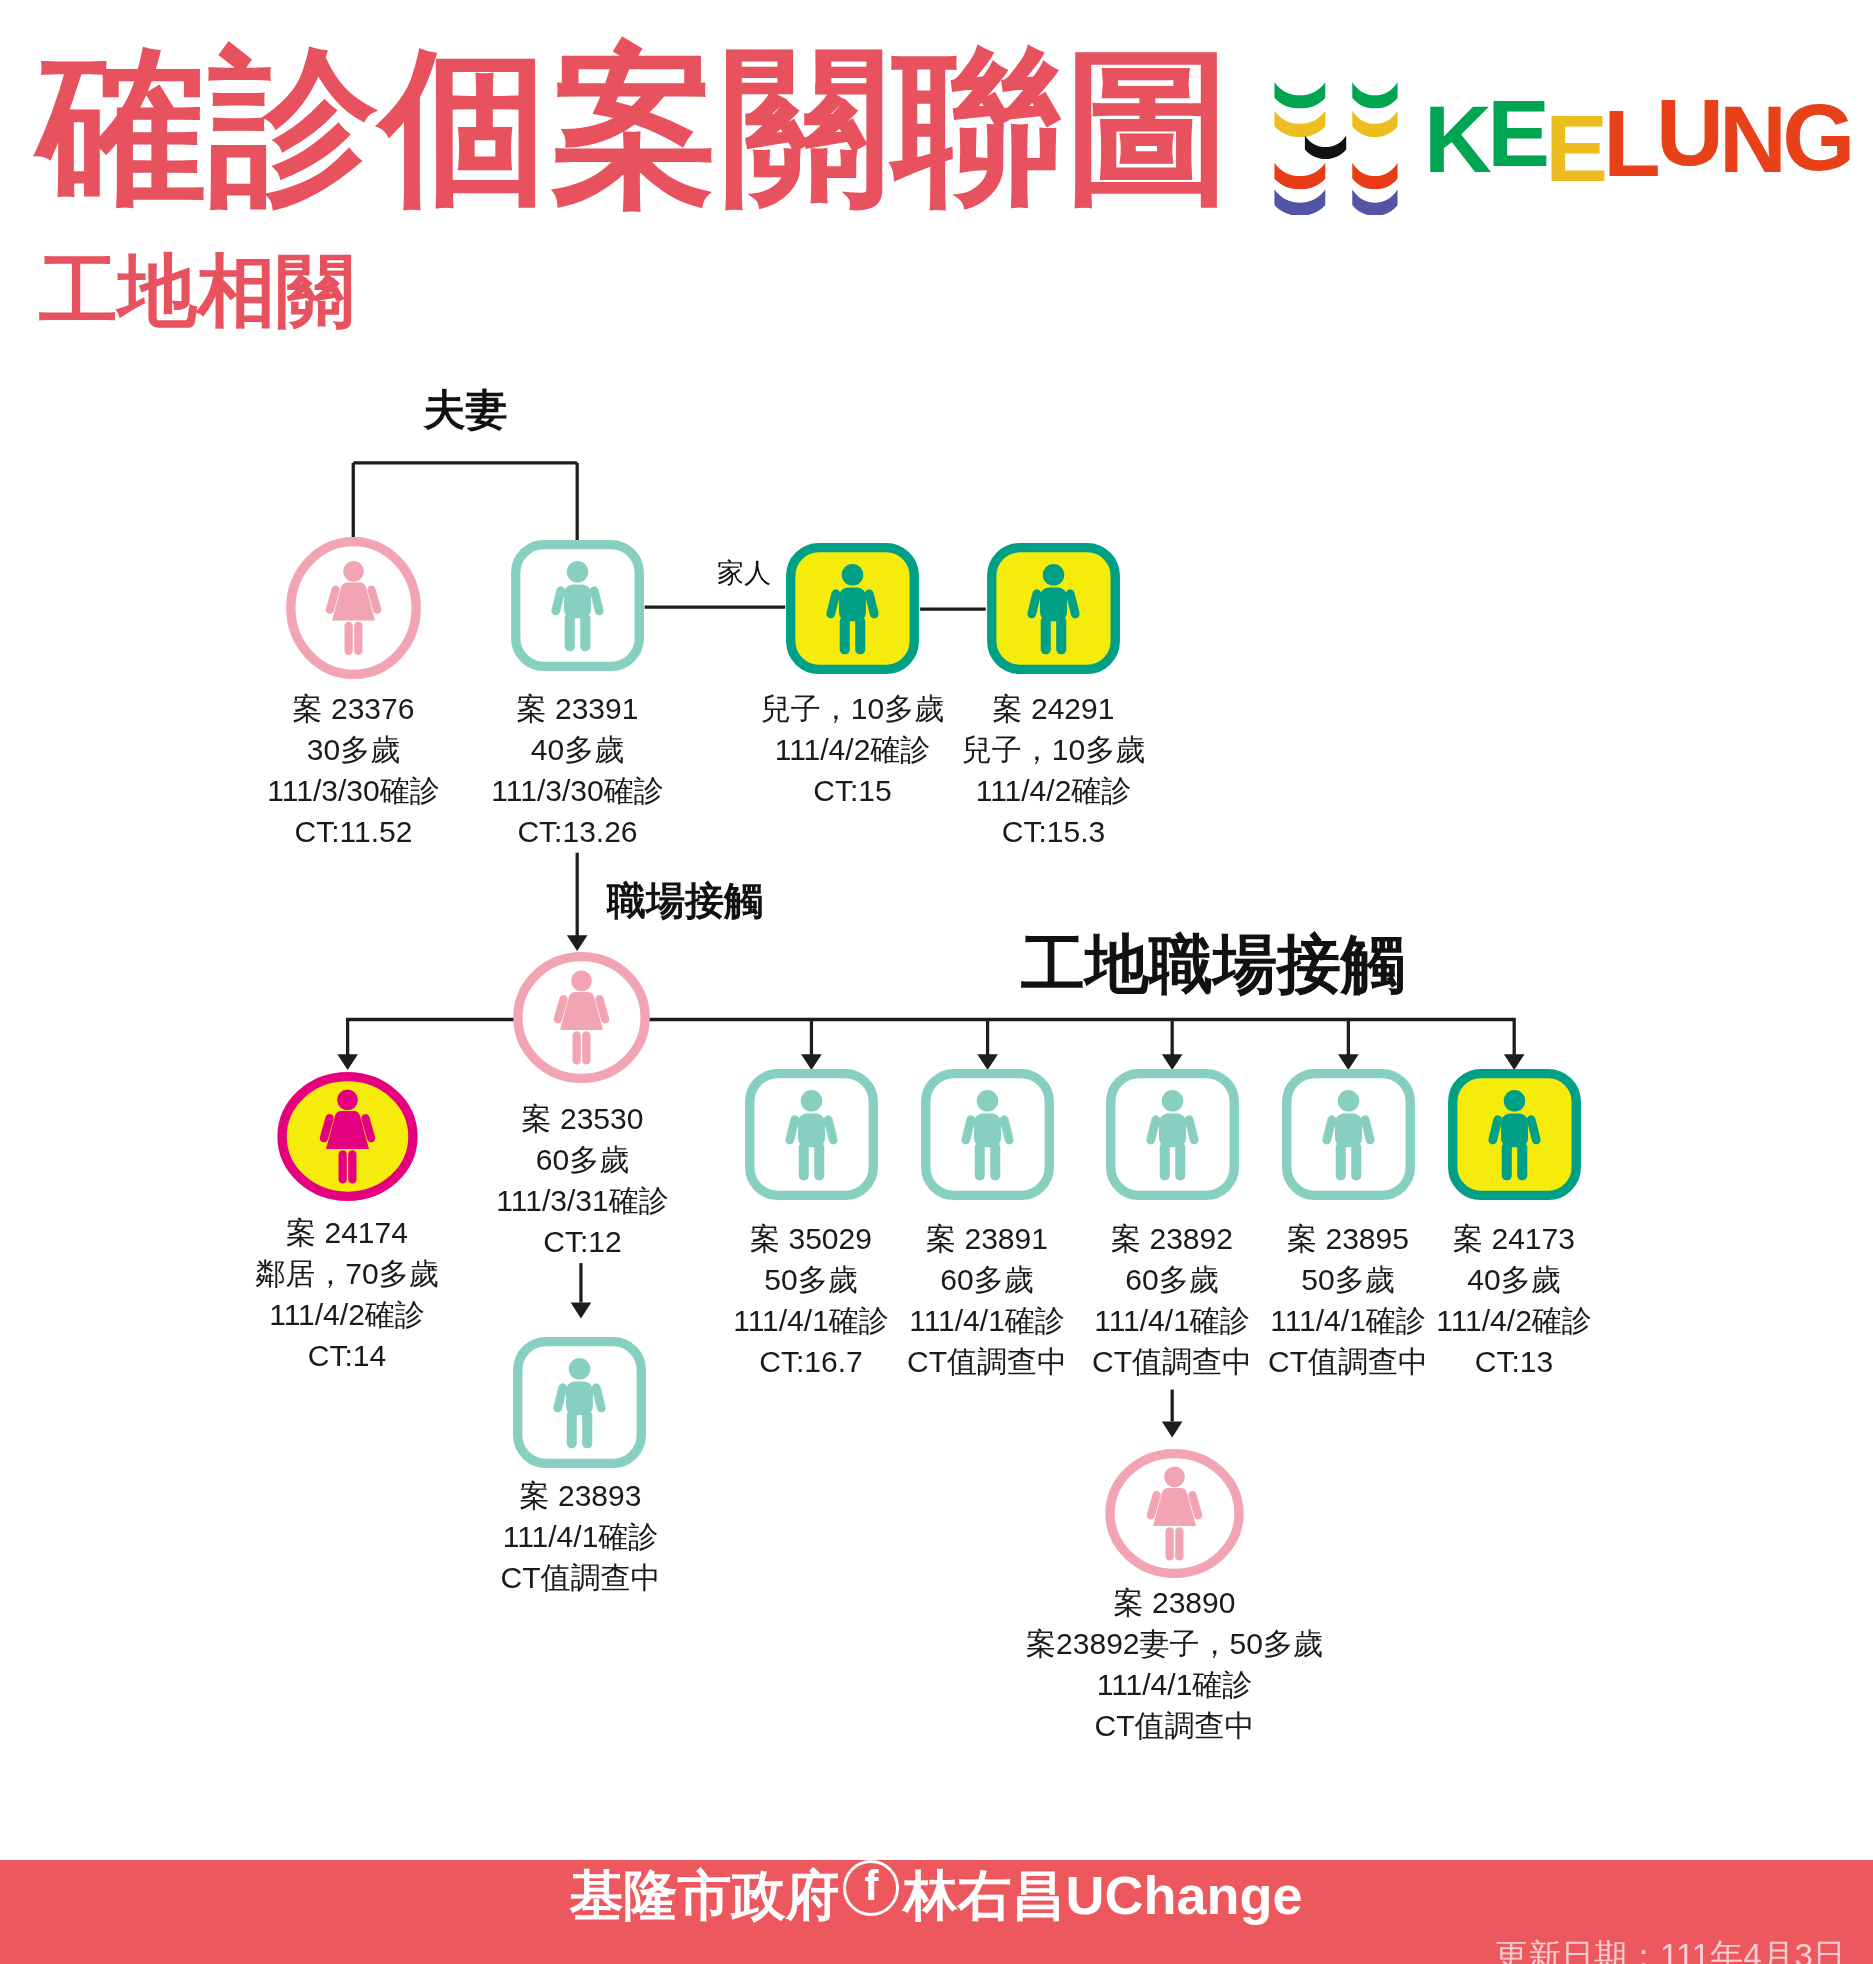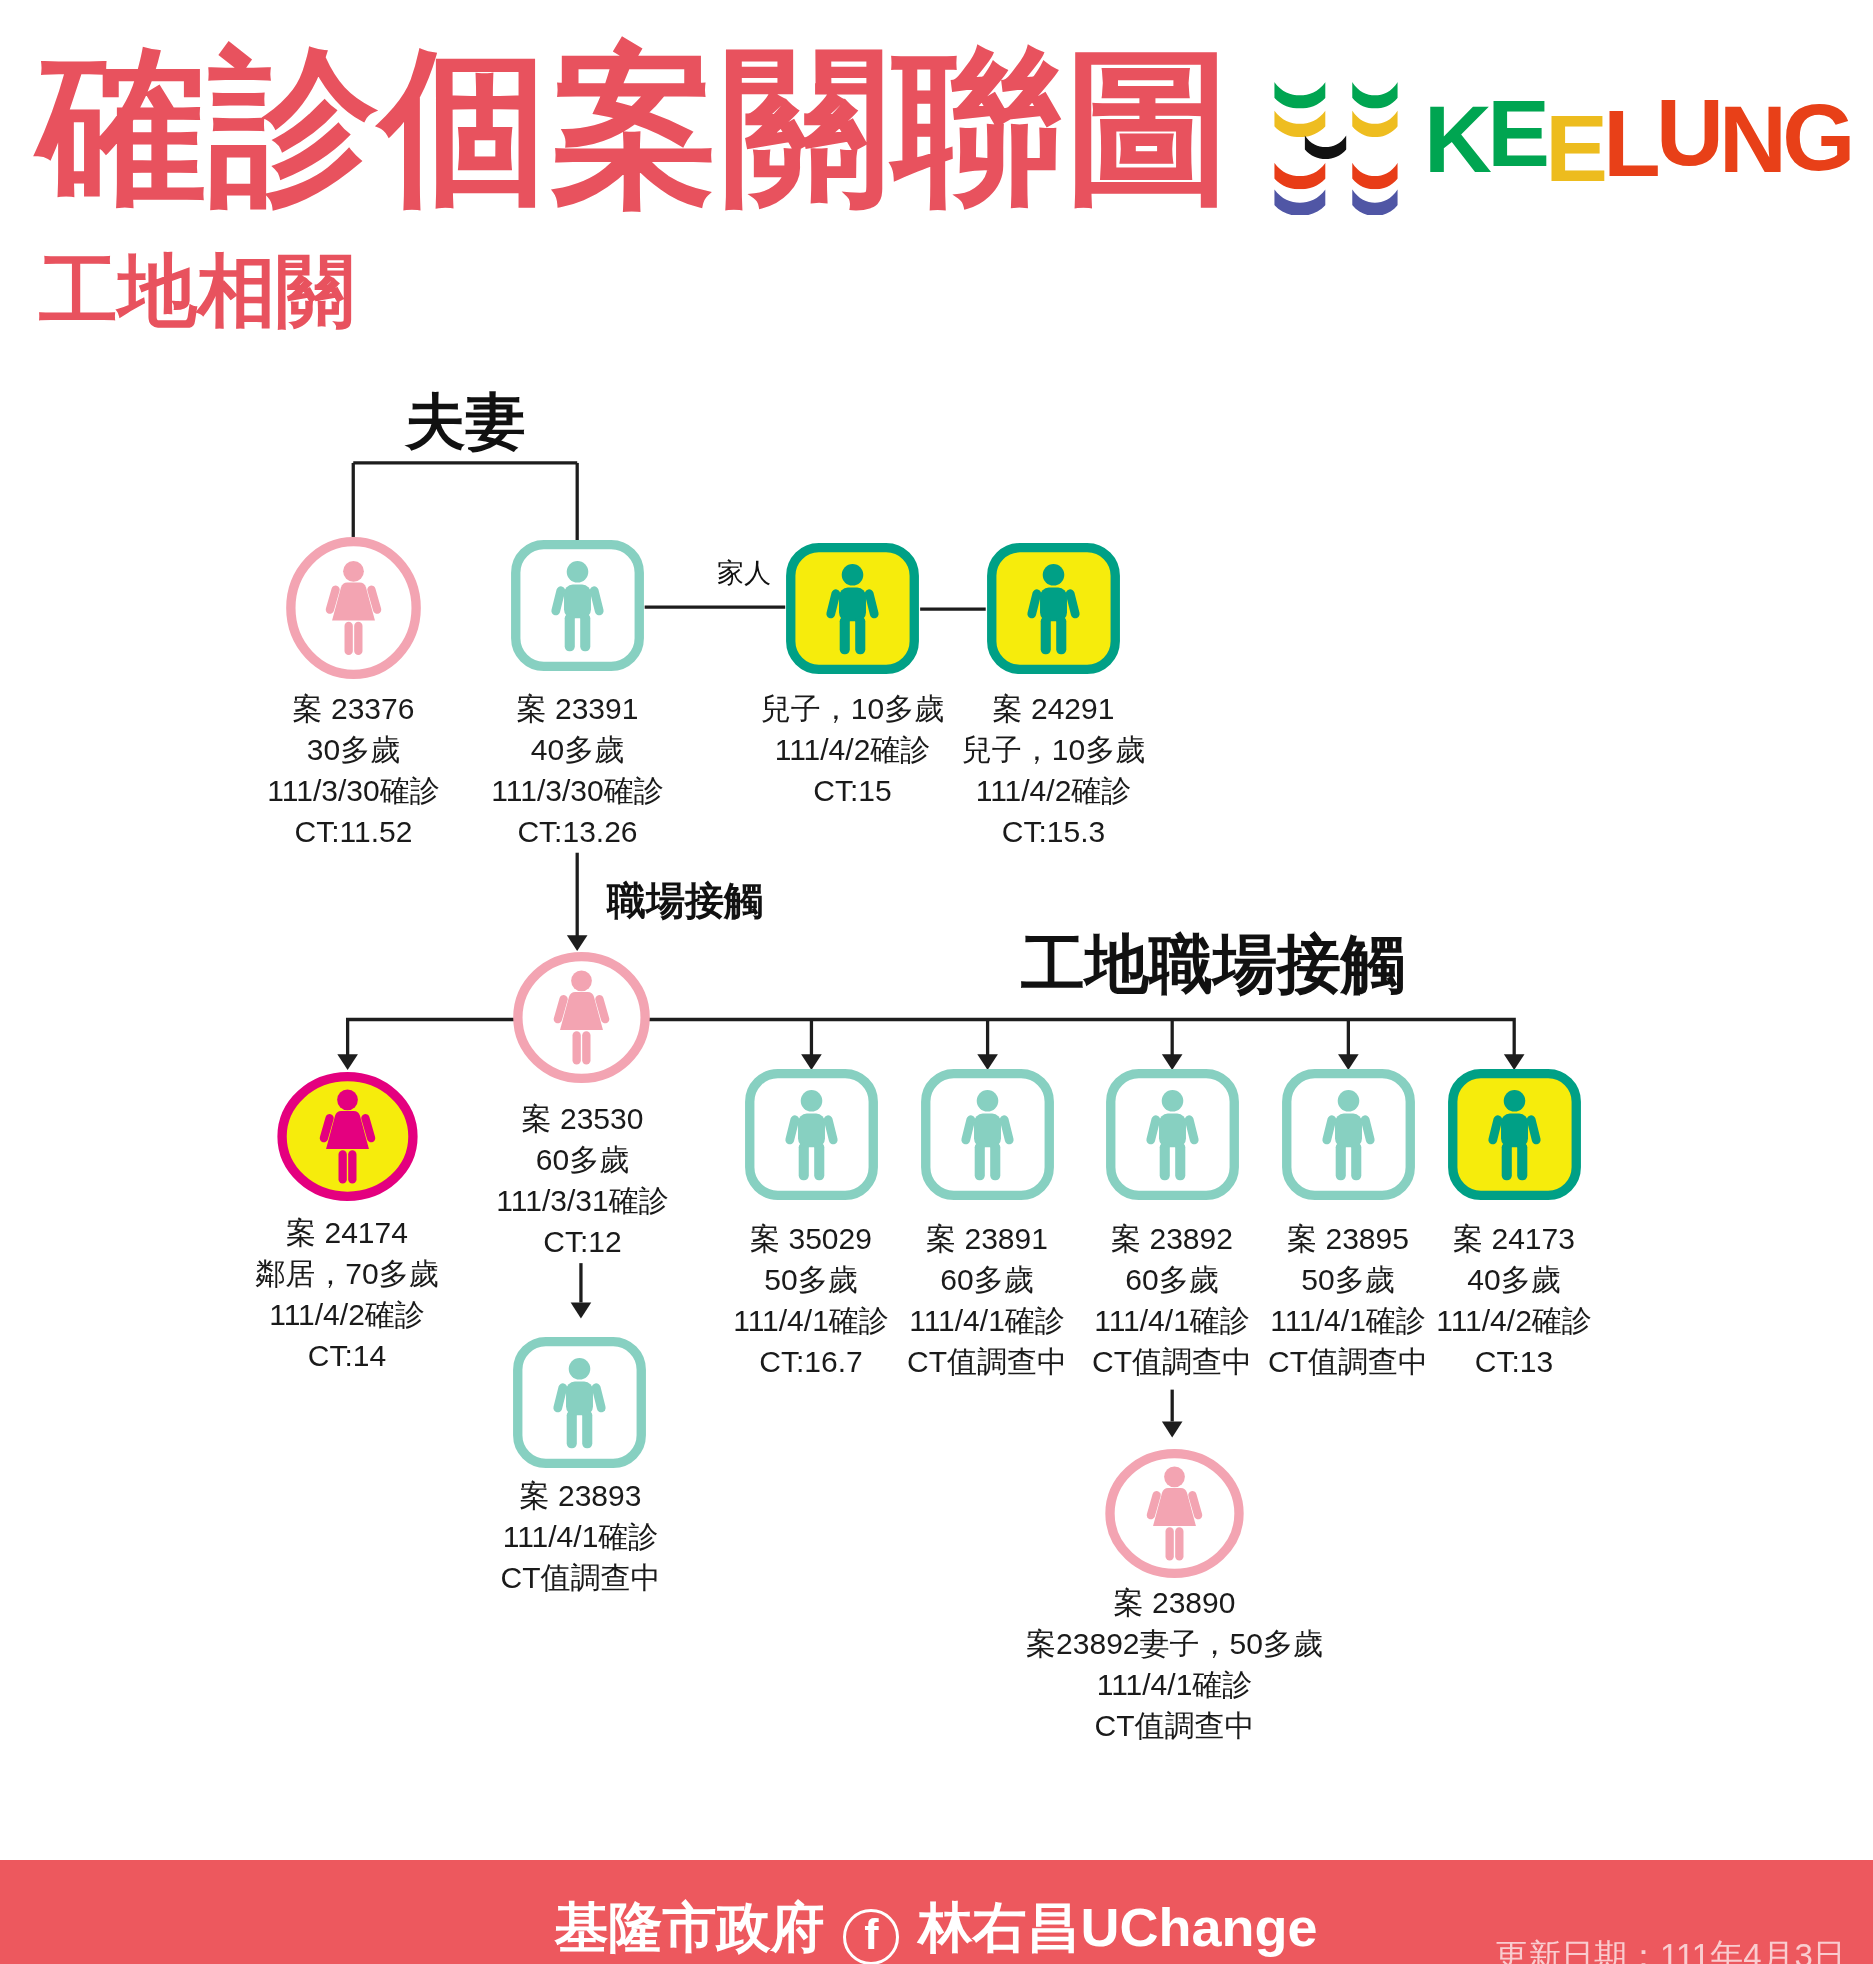"夫妻" .rel-couple { font-size: 60px -> 42px }
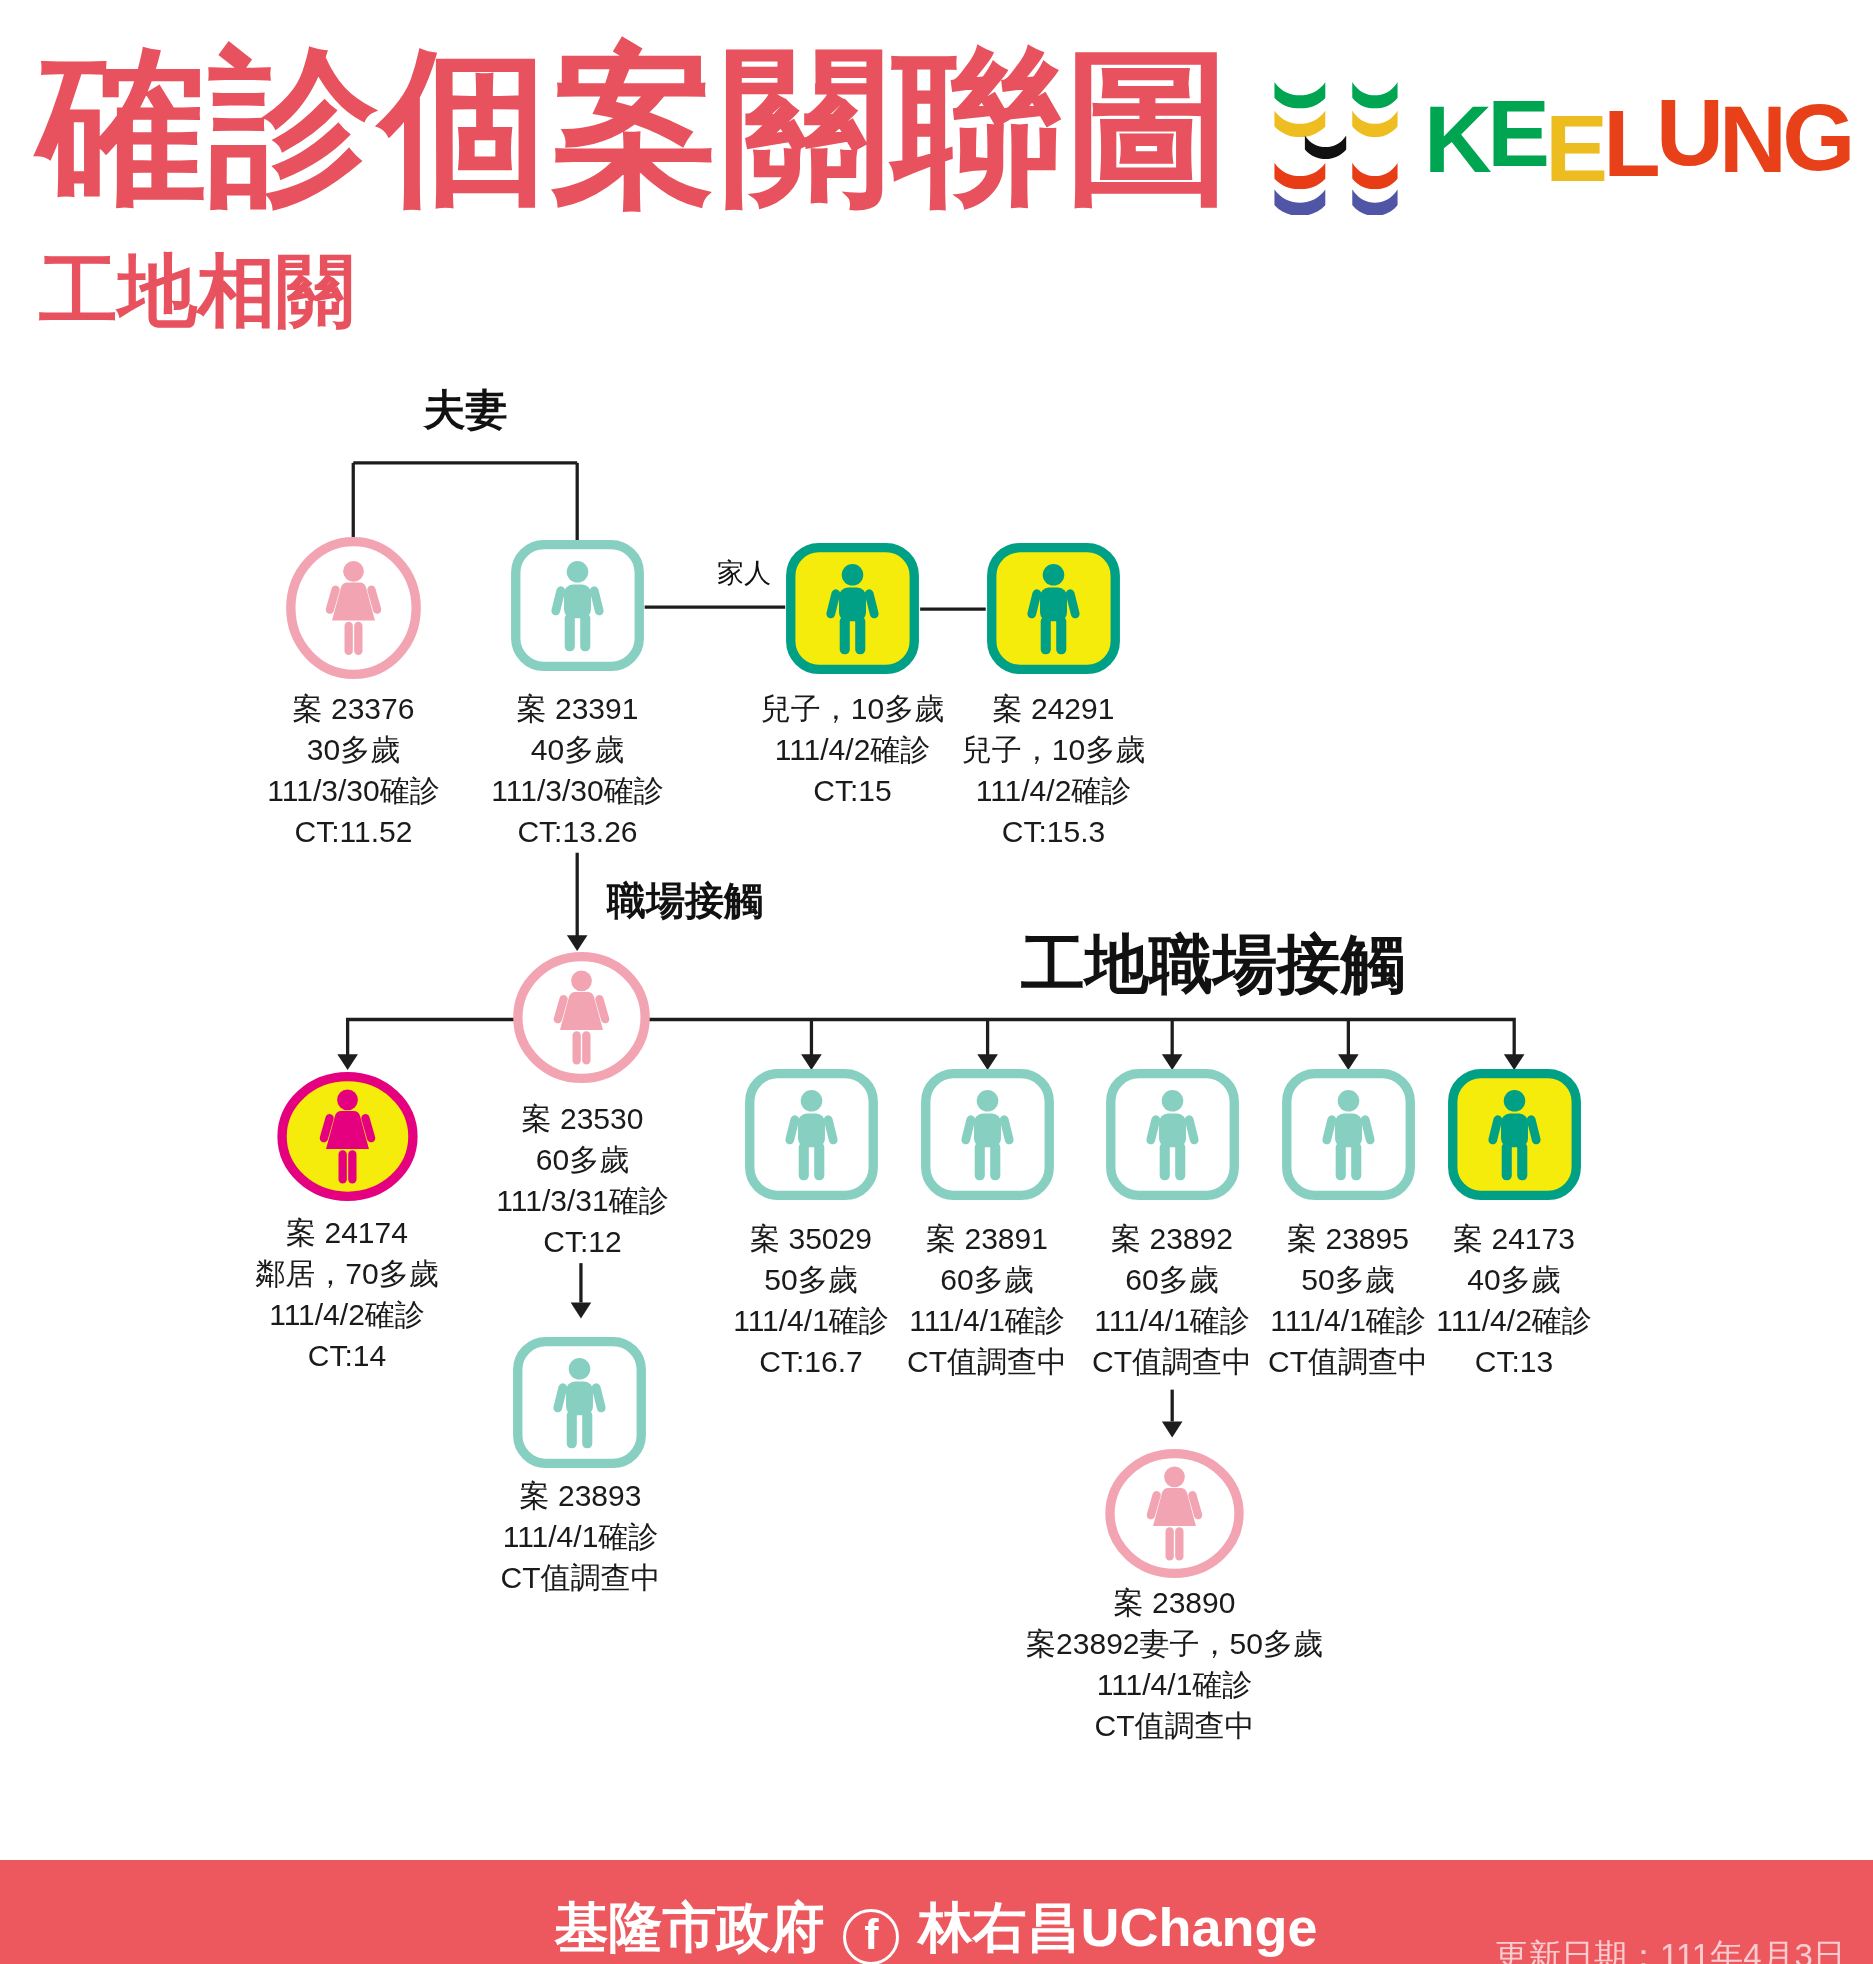"基隆市政府" .footer-center { align-items: flex-end -> flex-start; gap: 19px -> 4px }
